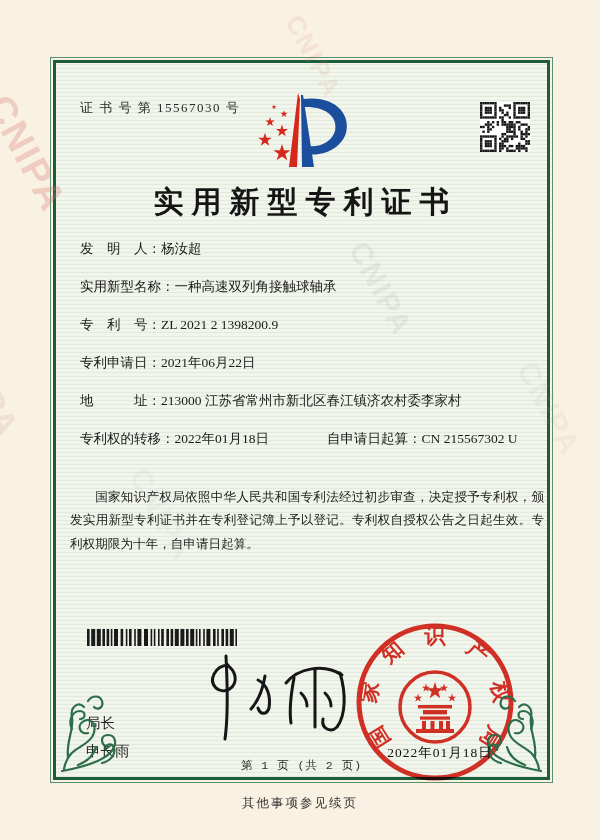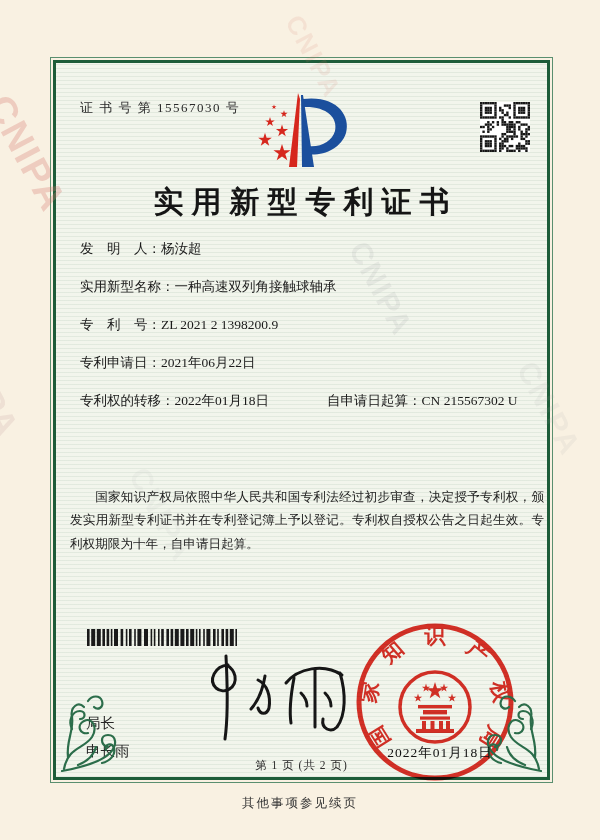"地 址：" div.frow { html: none -> <div> <span>地 址：</span> <span>213000 江苏省常州市新北区春江镇济农村委李家村</span> </div> }
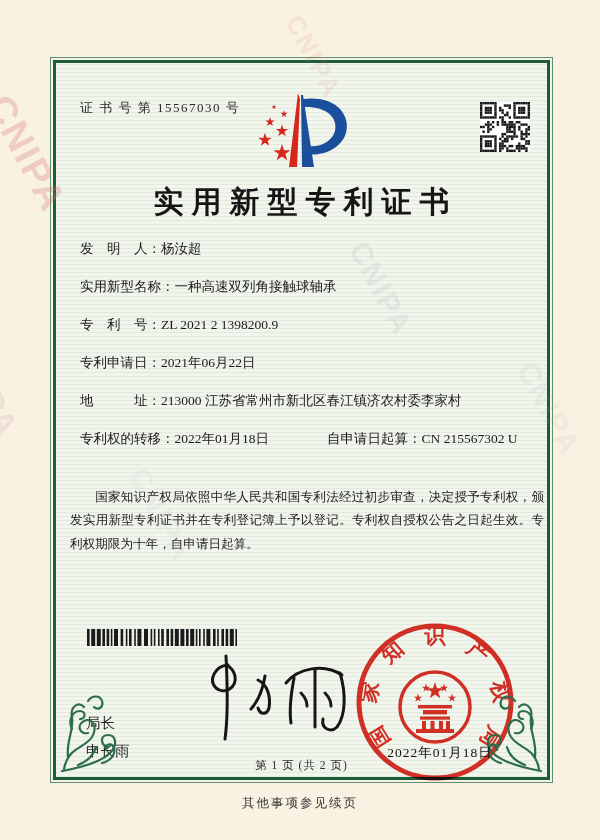"第 1 页 (共 2" .page-info { font-family: none -> Liberation Mono, monospace }
